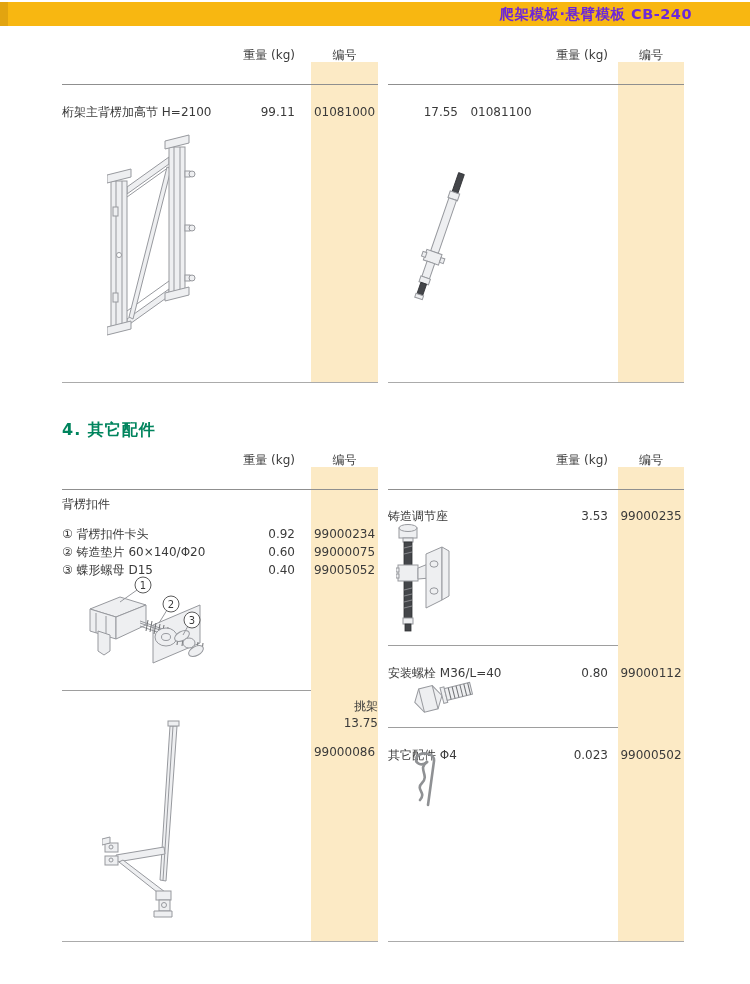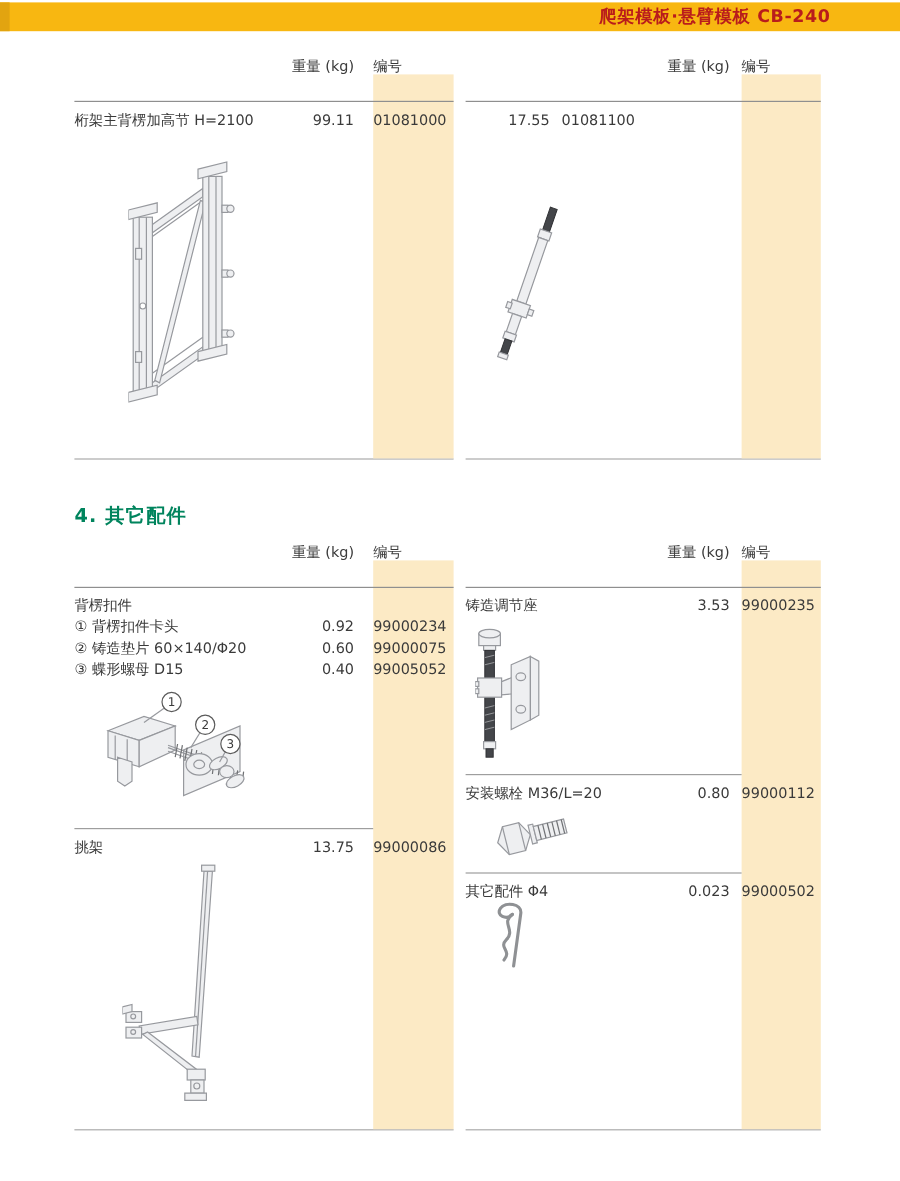"爬架模板·悬臂模板 CB-240" .topbar .title { color: #b91c1c -> #6d28d9 }
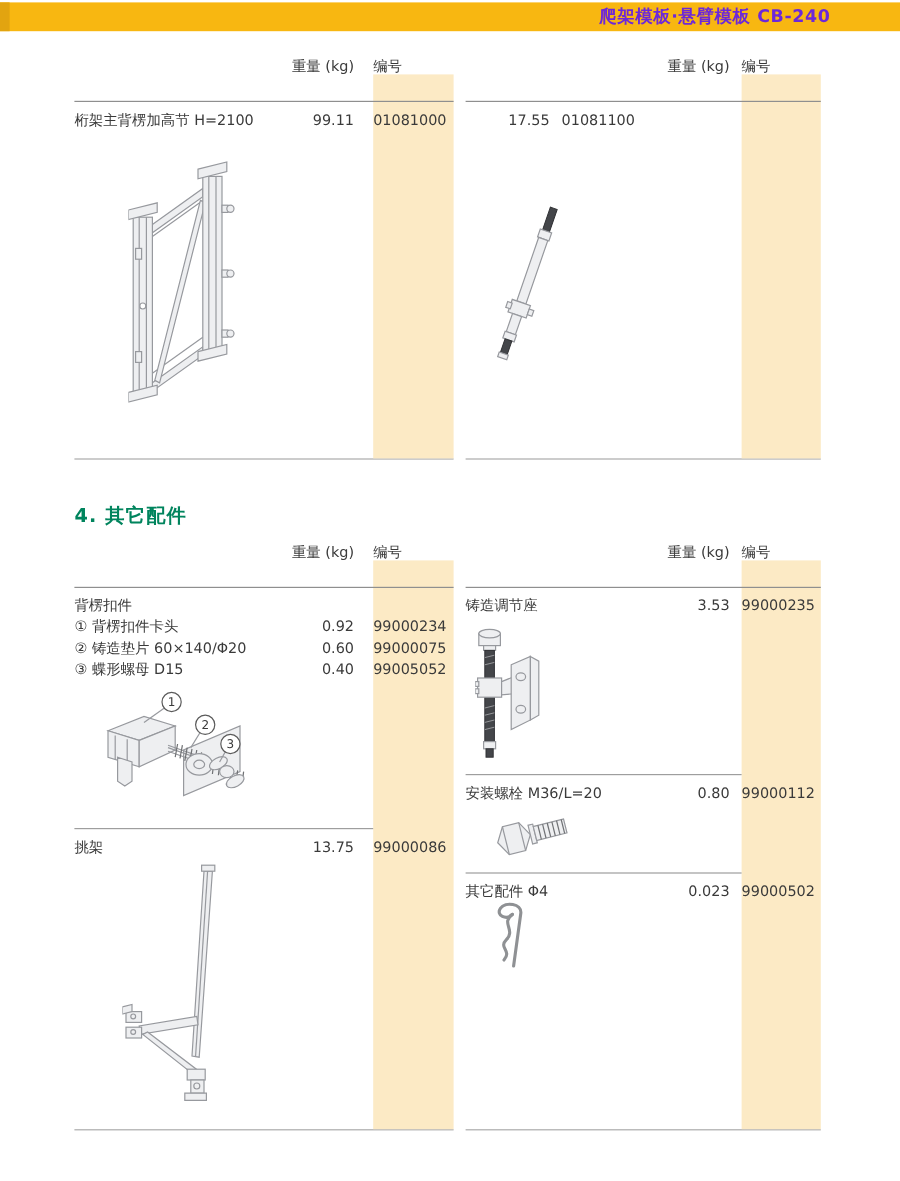"编号" .c-code { margin-top: none -> 12px; text-align: none -> center }
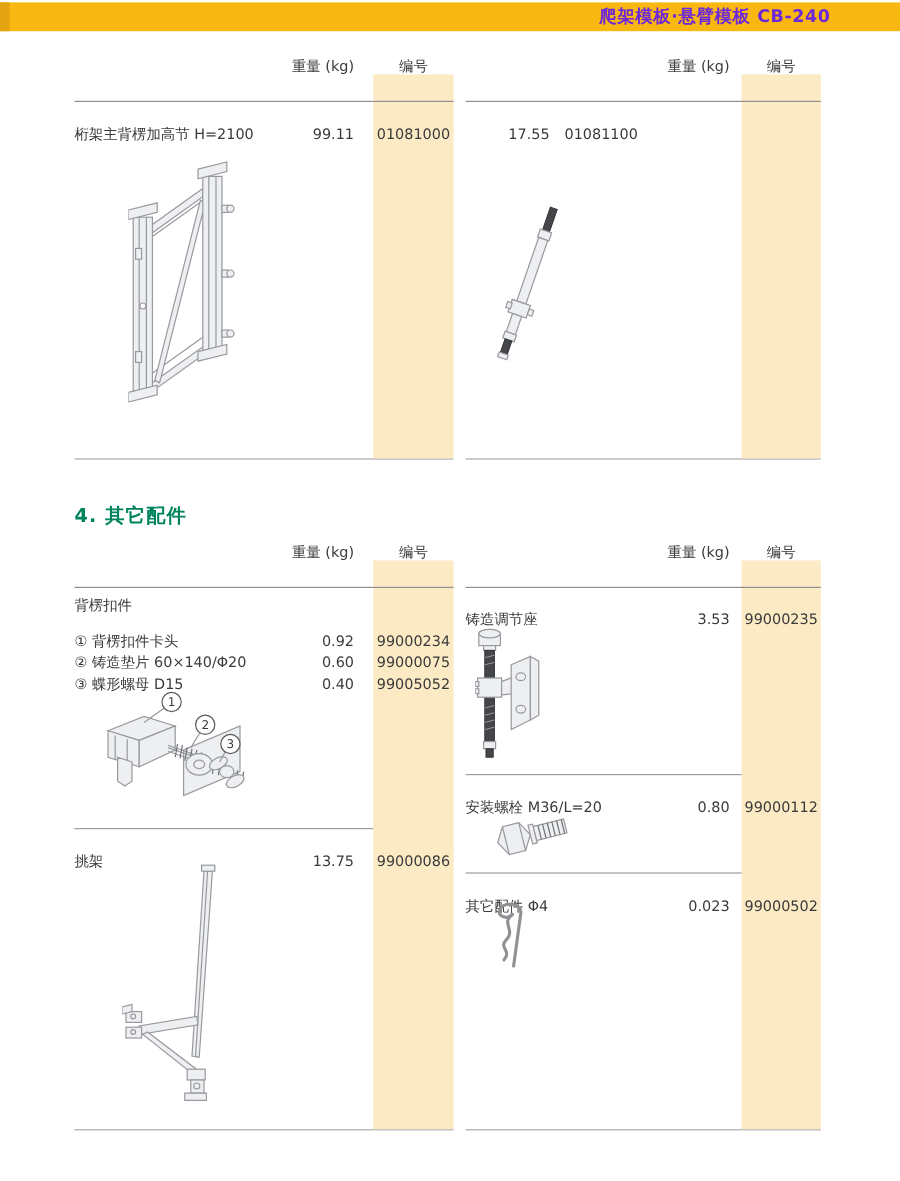"安装螺栓 M36/L=20" span.c-name { text: 20 -> 40 }
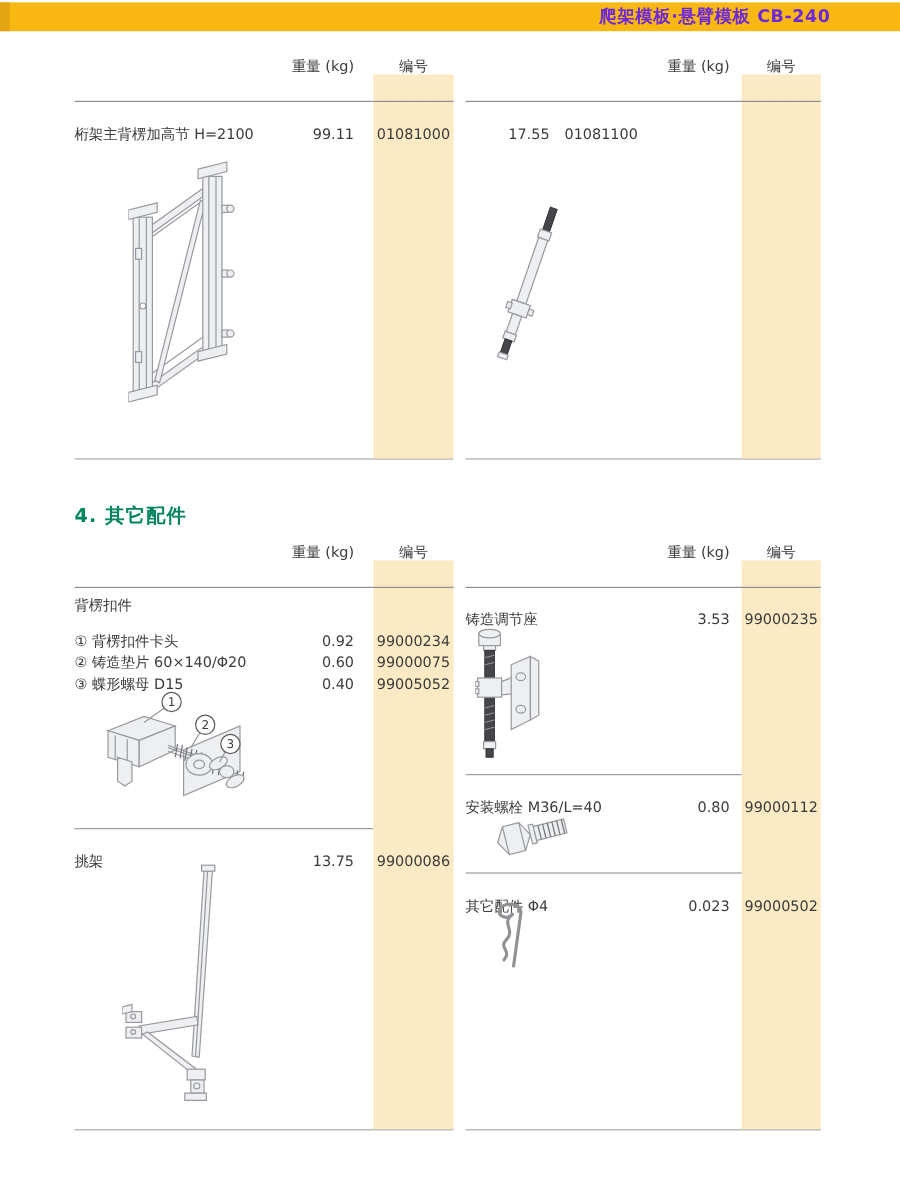"挑架" div.trow { flex-direction: none -> column }
